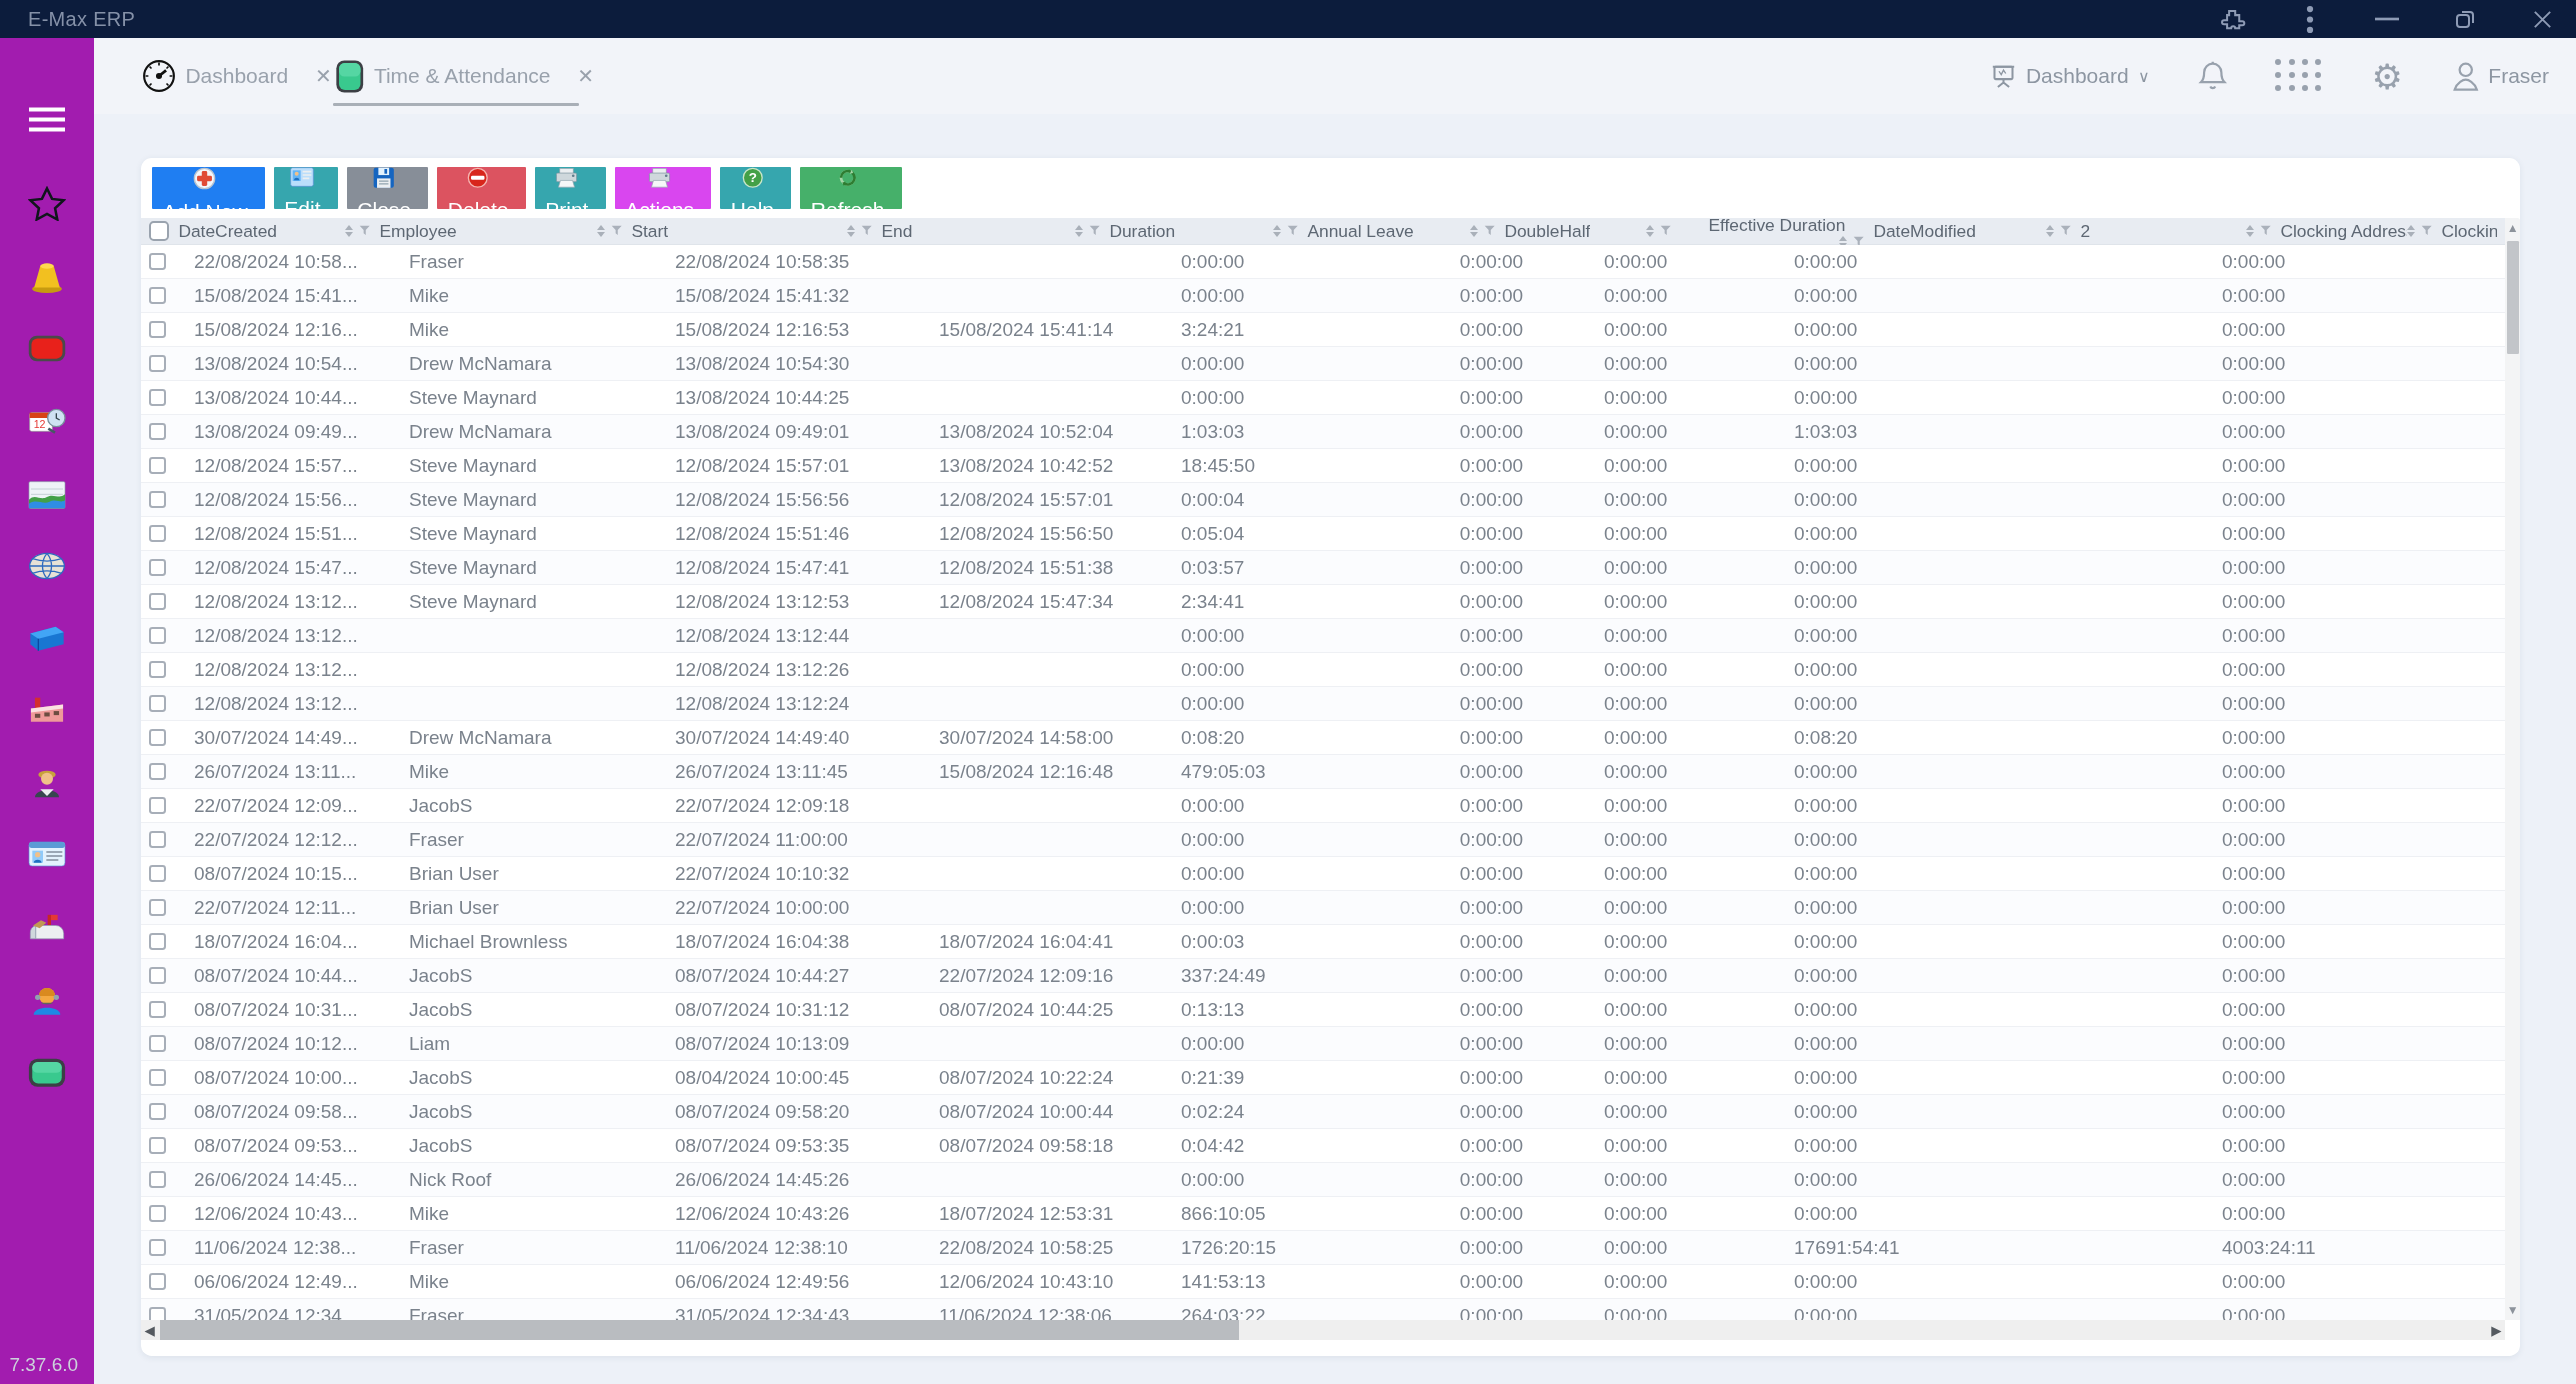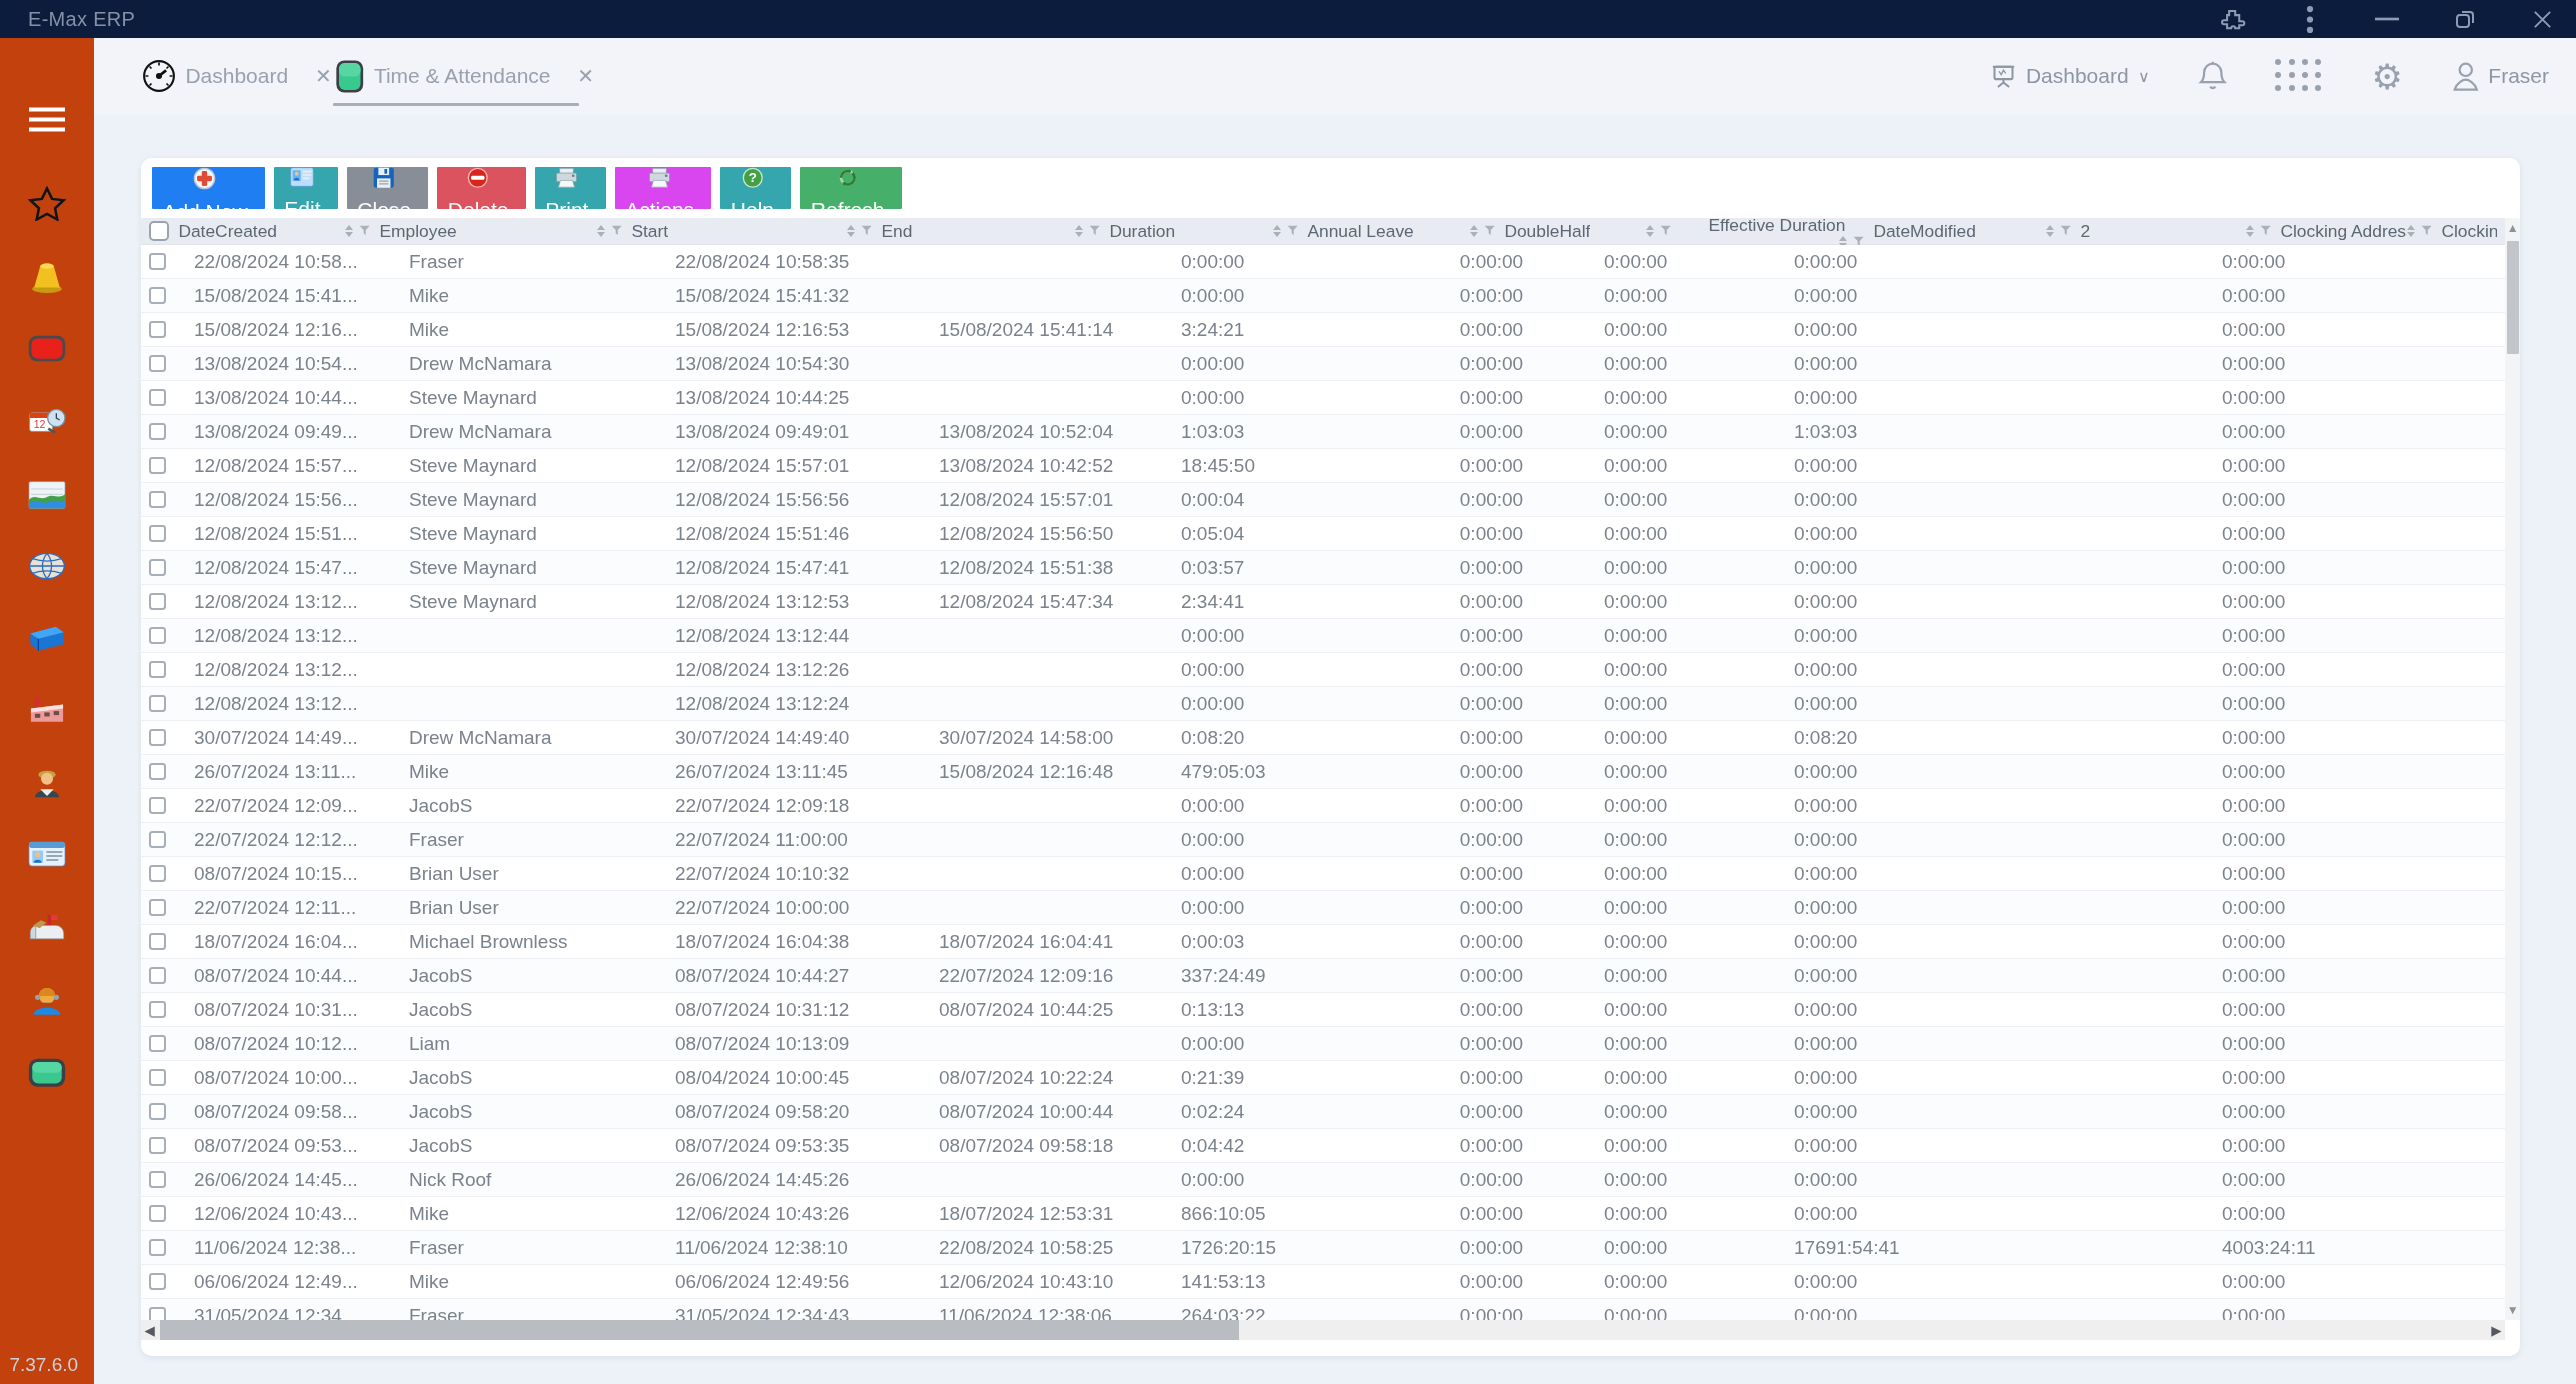"12" .sidebar { background: #c2410c -> #a21caf }
